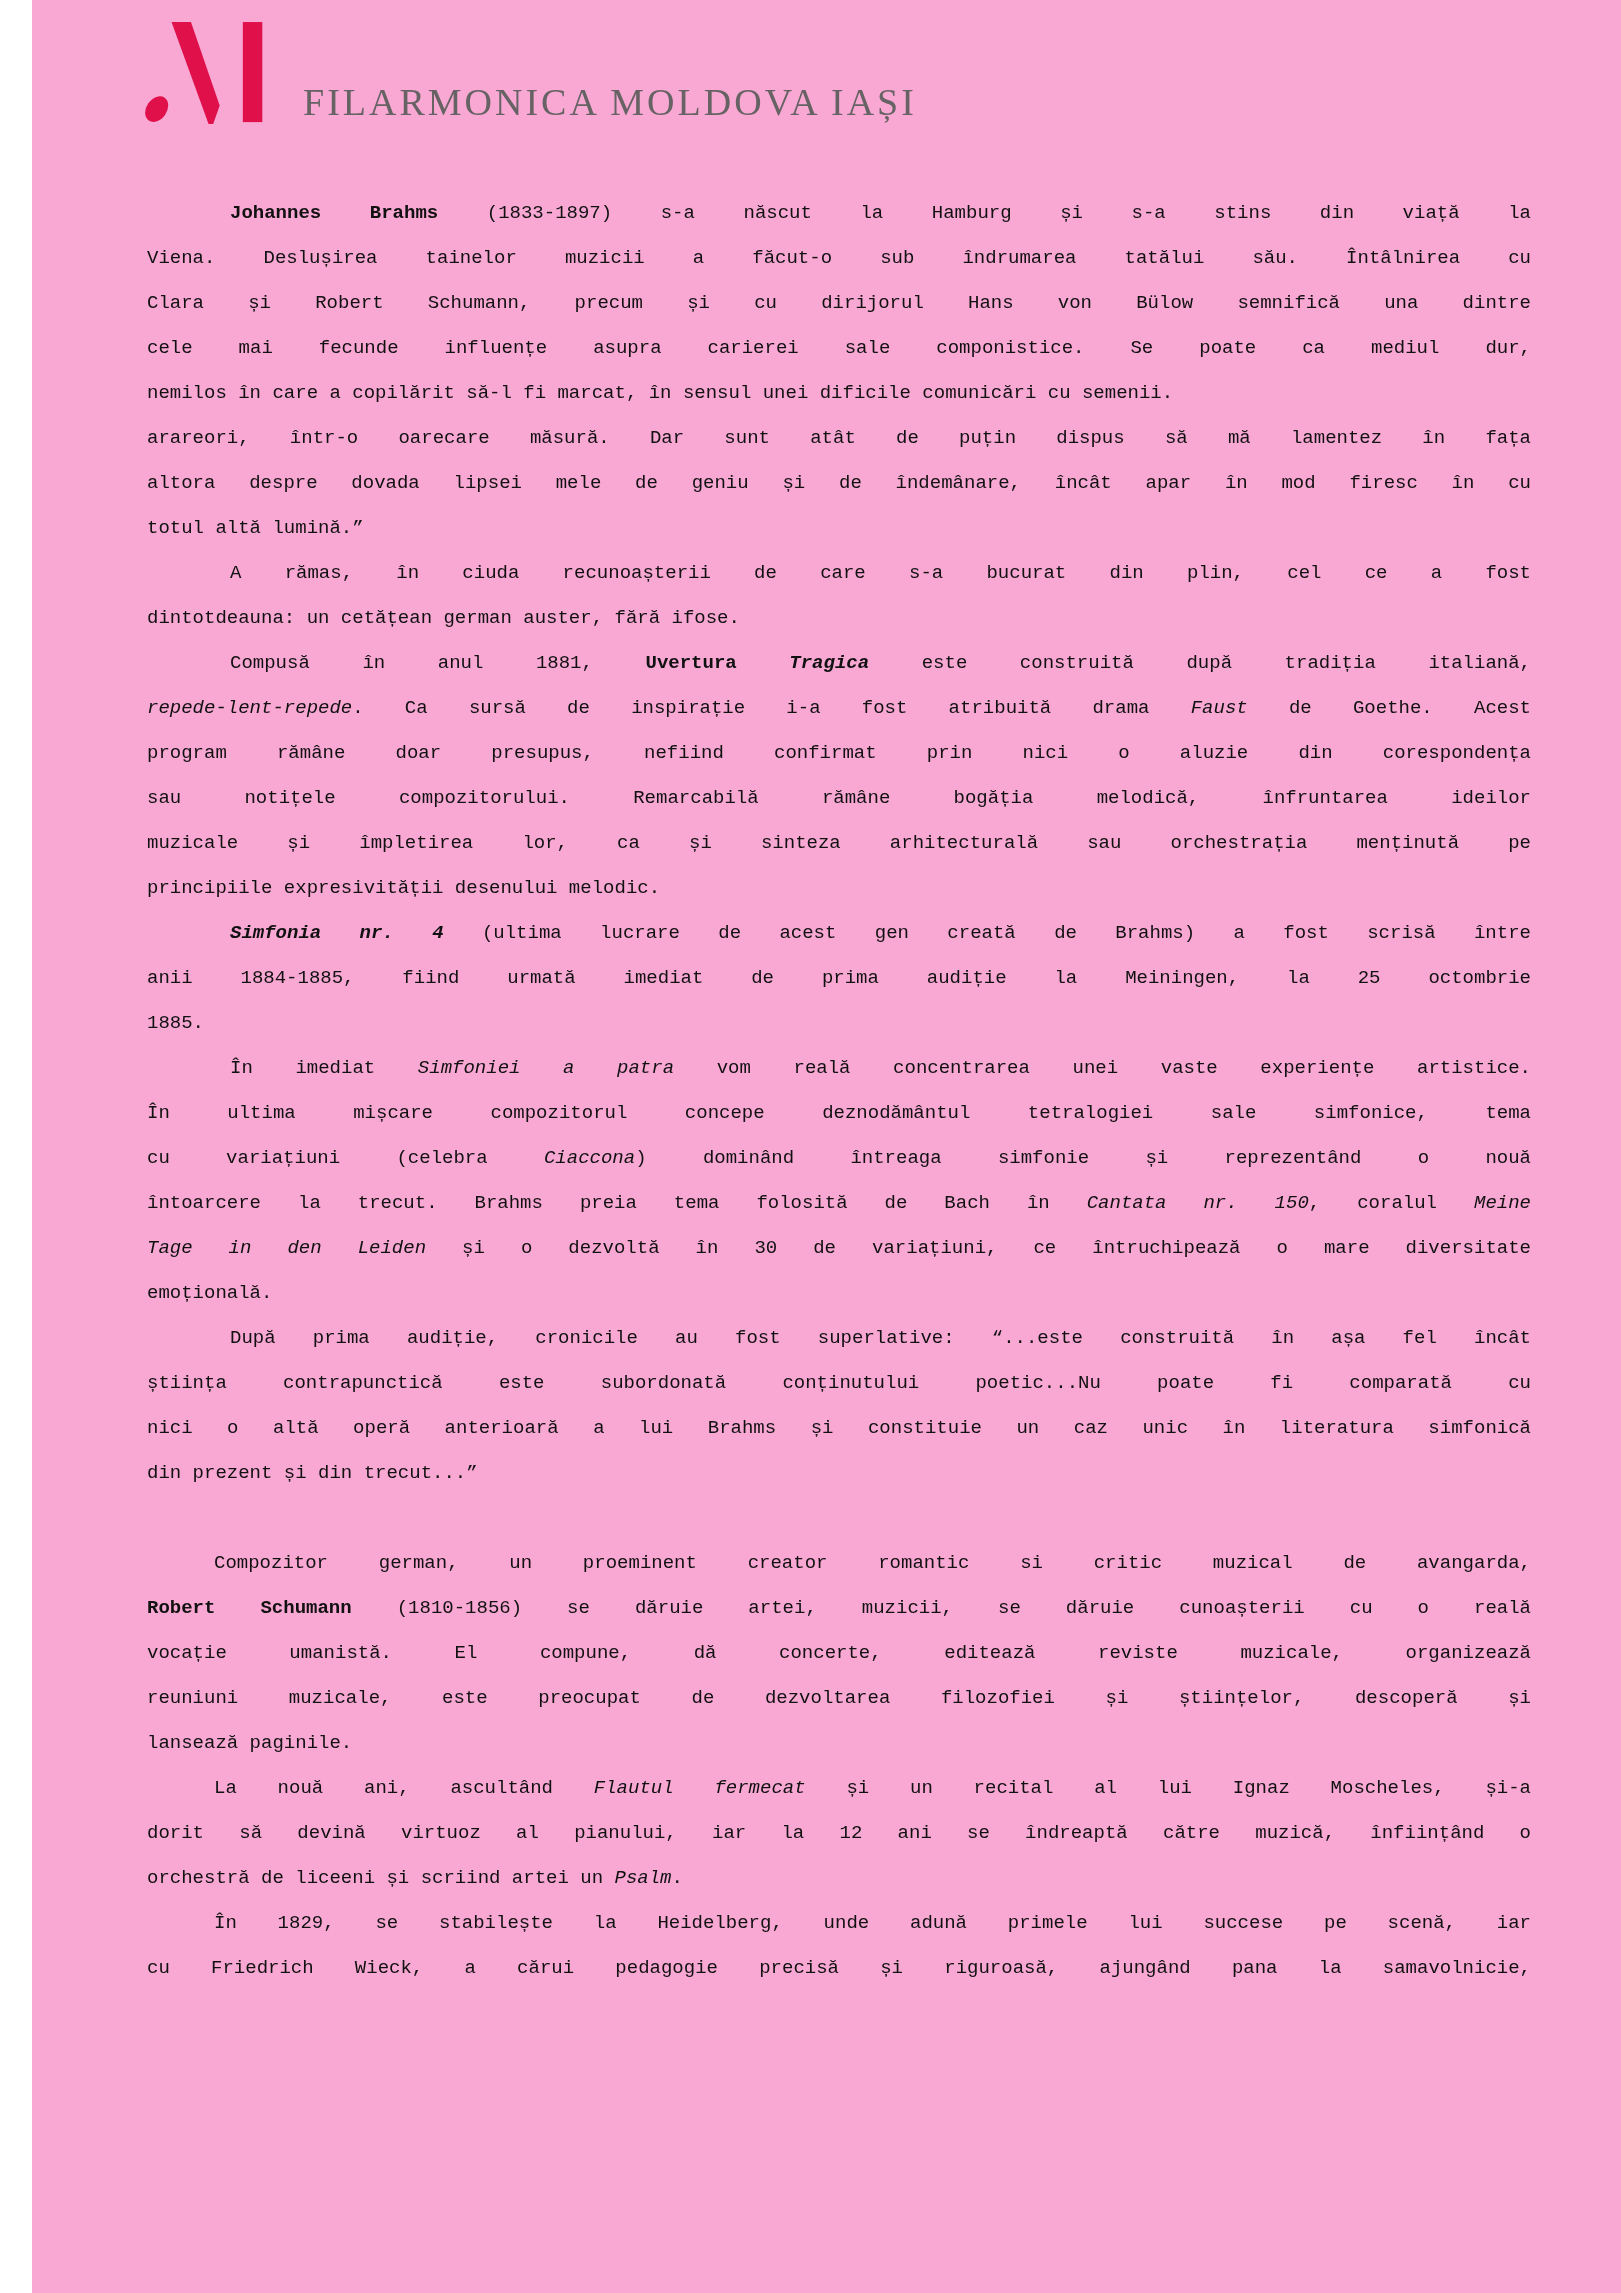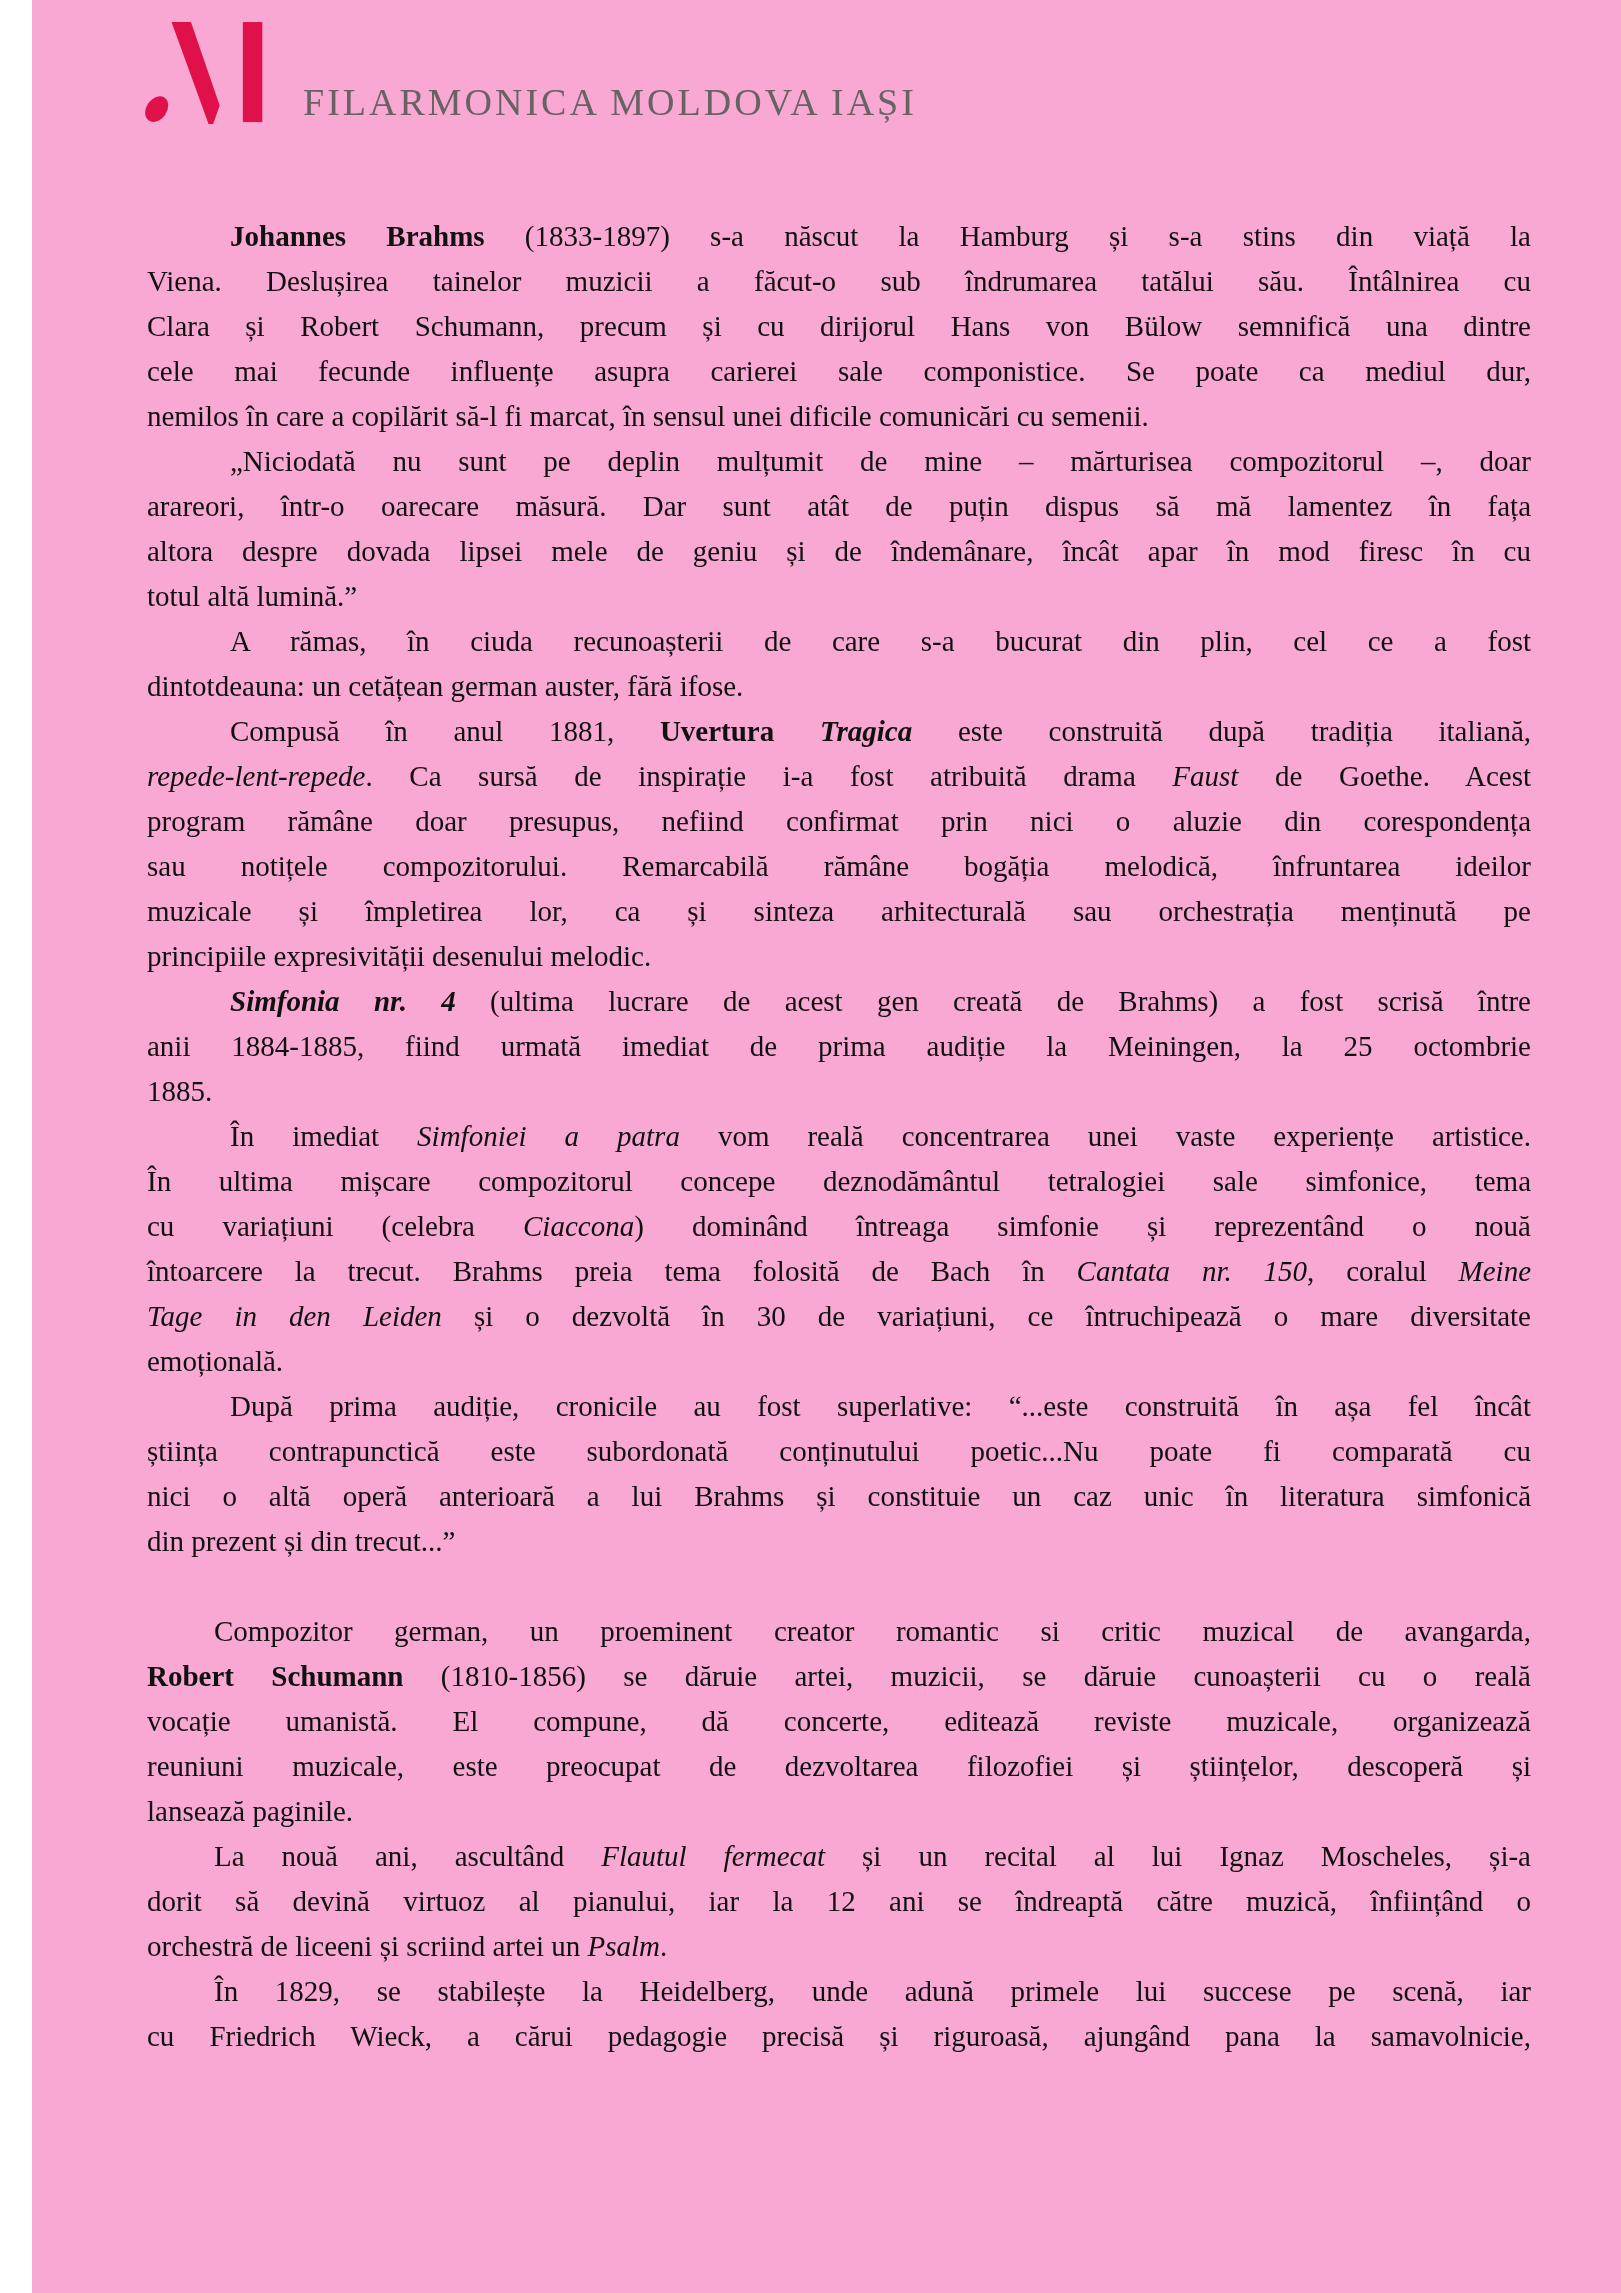"Johannes Brahms (1833-1897) s-a născut" .body-text { font-family: Liberation Serif, serif -> Liberation Mono, monospace; font-size: 29px -> 19px; top: 214px -> 191px }
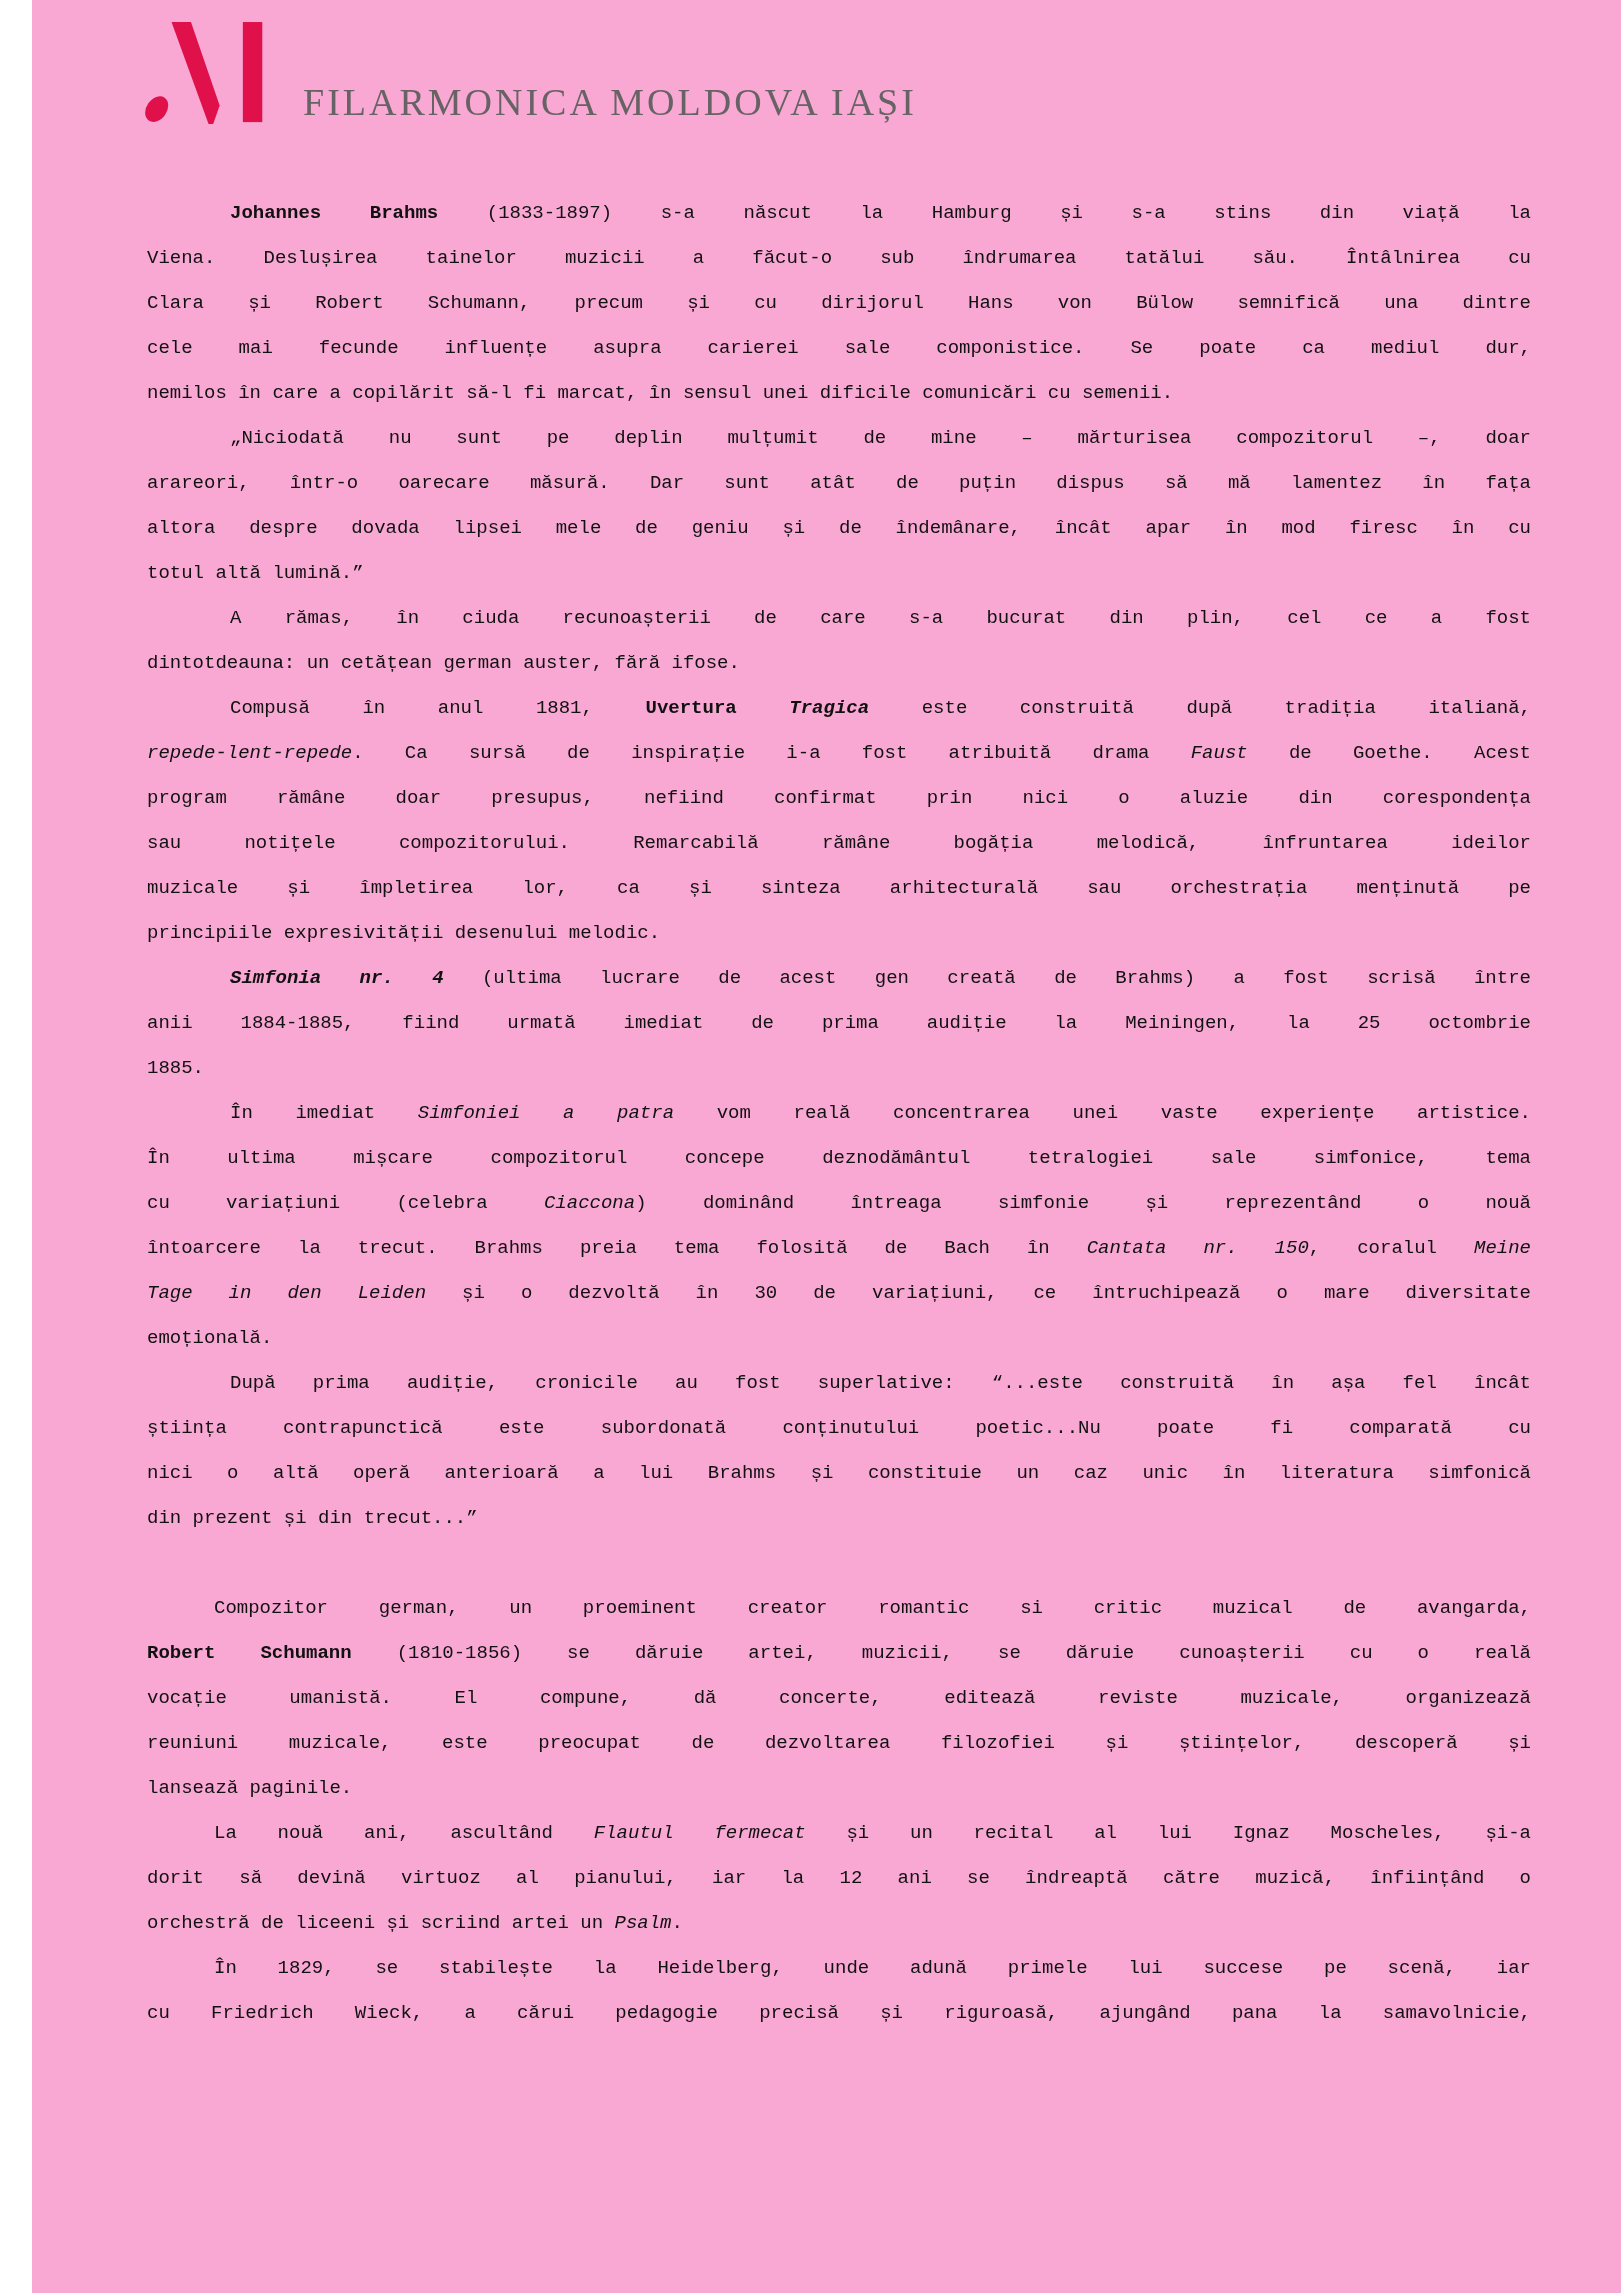"„Niciodată nu sunt pe deplin" div.line { html: <div><span>„Niciodată nu sunt pe deplin mulțumit de mine – mărturisea compozitorul –, doar</span></div> -> none }
